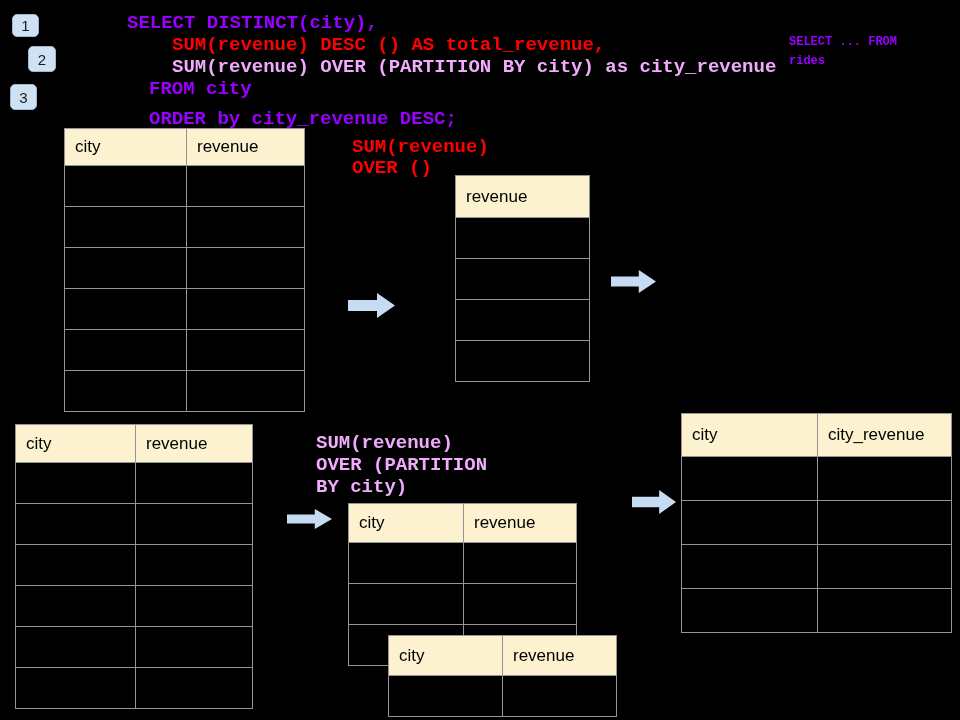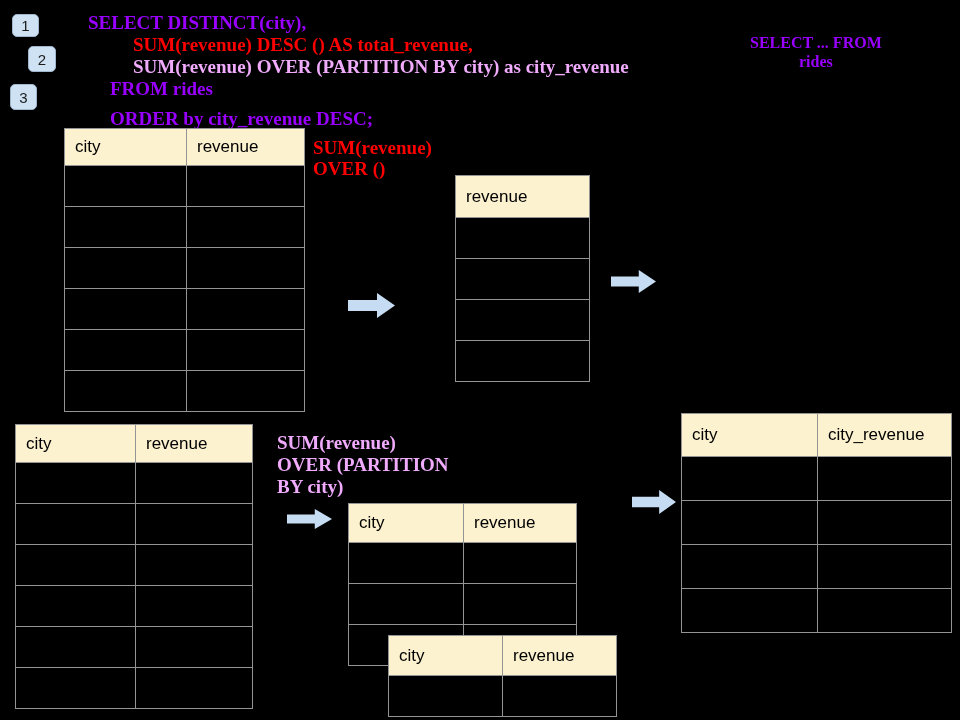"SELECT DISTINCT(city)," .code { font-family: Liberation Serif, serif -> Liberation Mono, monospace; margin-left: none -> 39px }
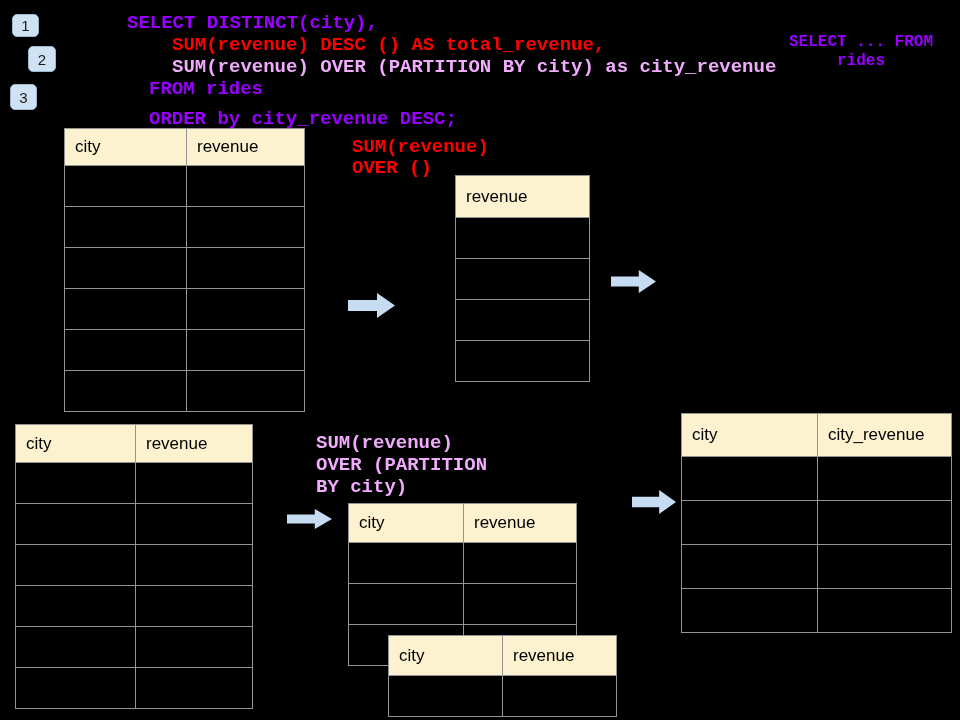"SELECT ... FROM" #side-note { font-size: 16px -> 12px; text-align: center -> none }
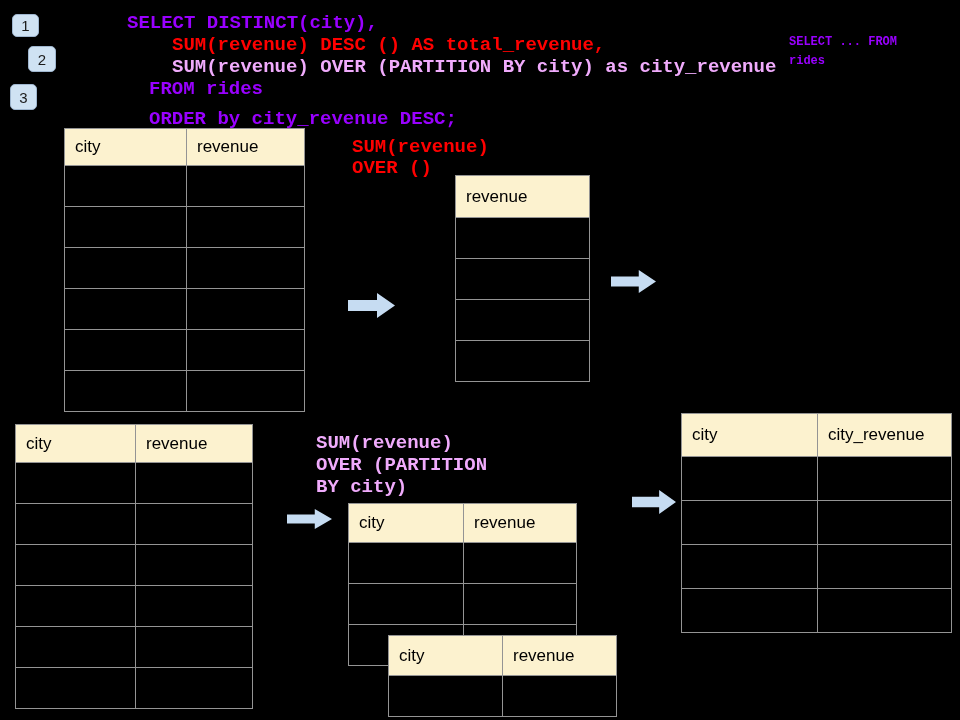"FROM rides" div.code { text: rides -> city }
